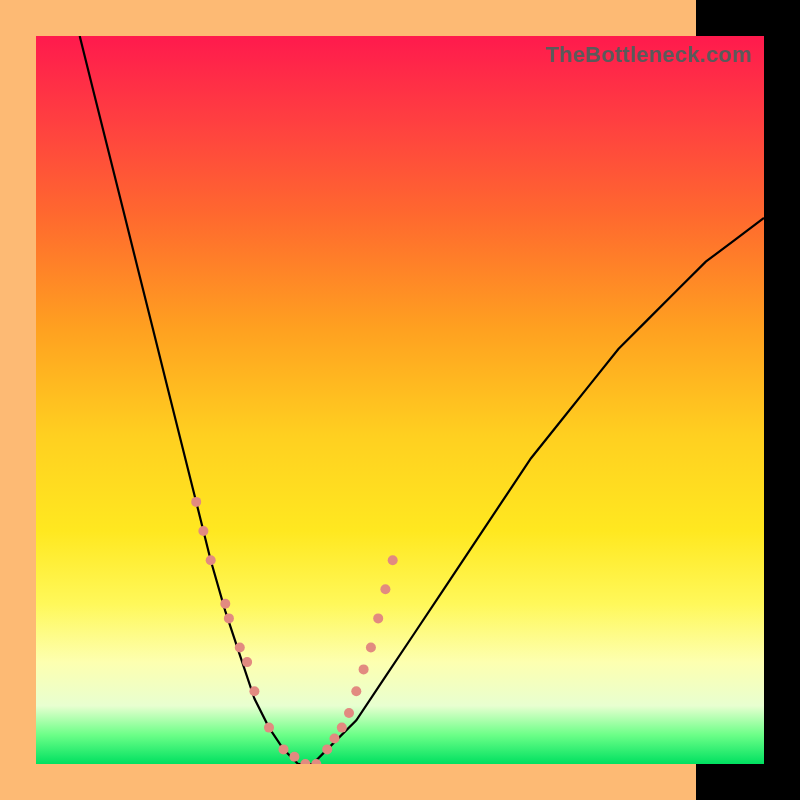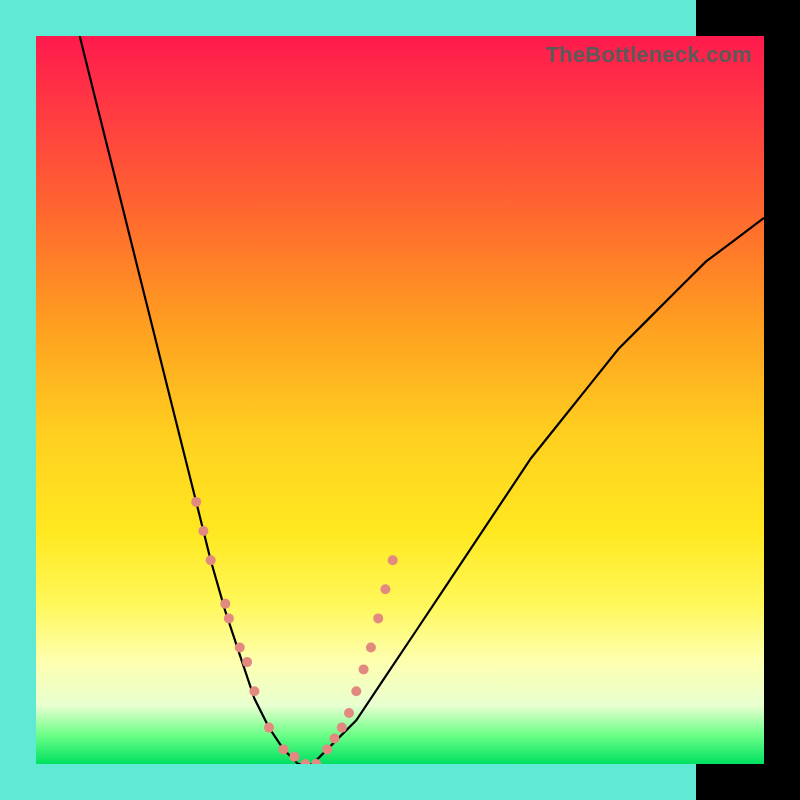"TheBottleneck.com" .frame { background: #5eead4 -> #fdba74 }
